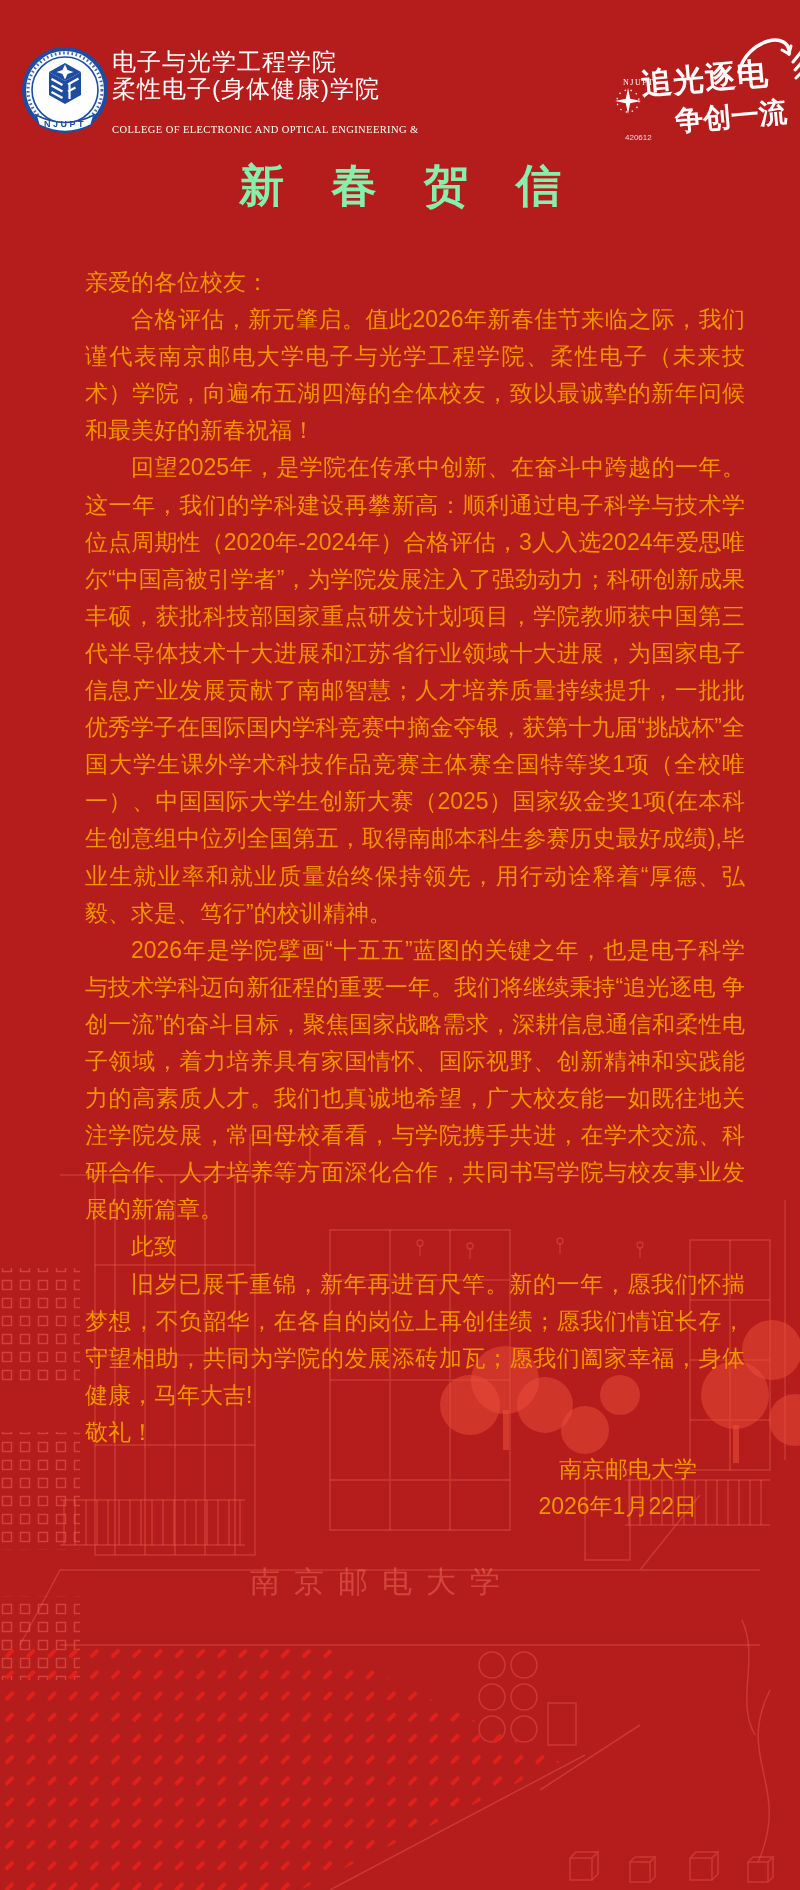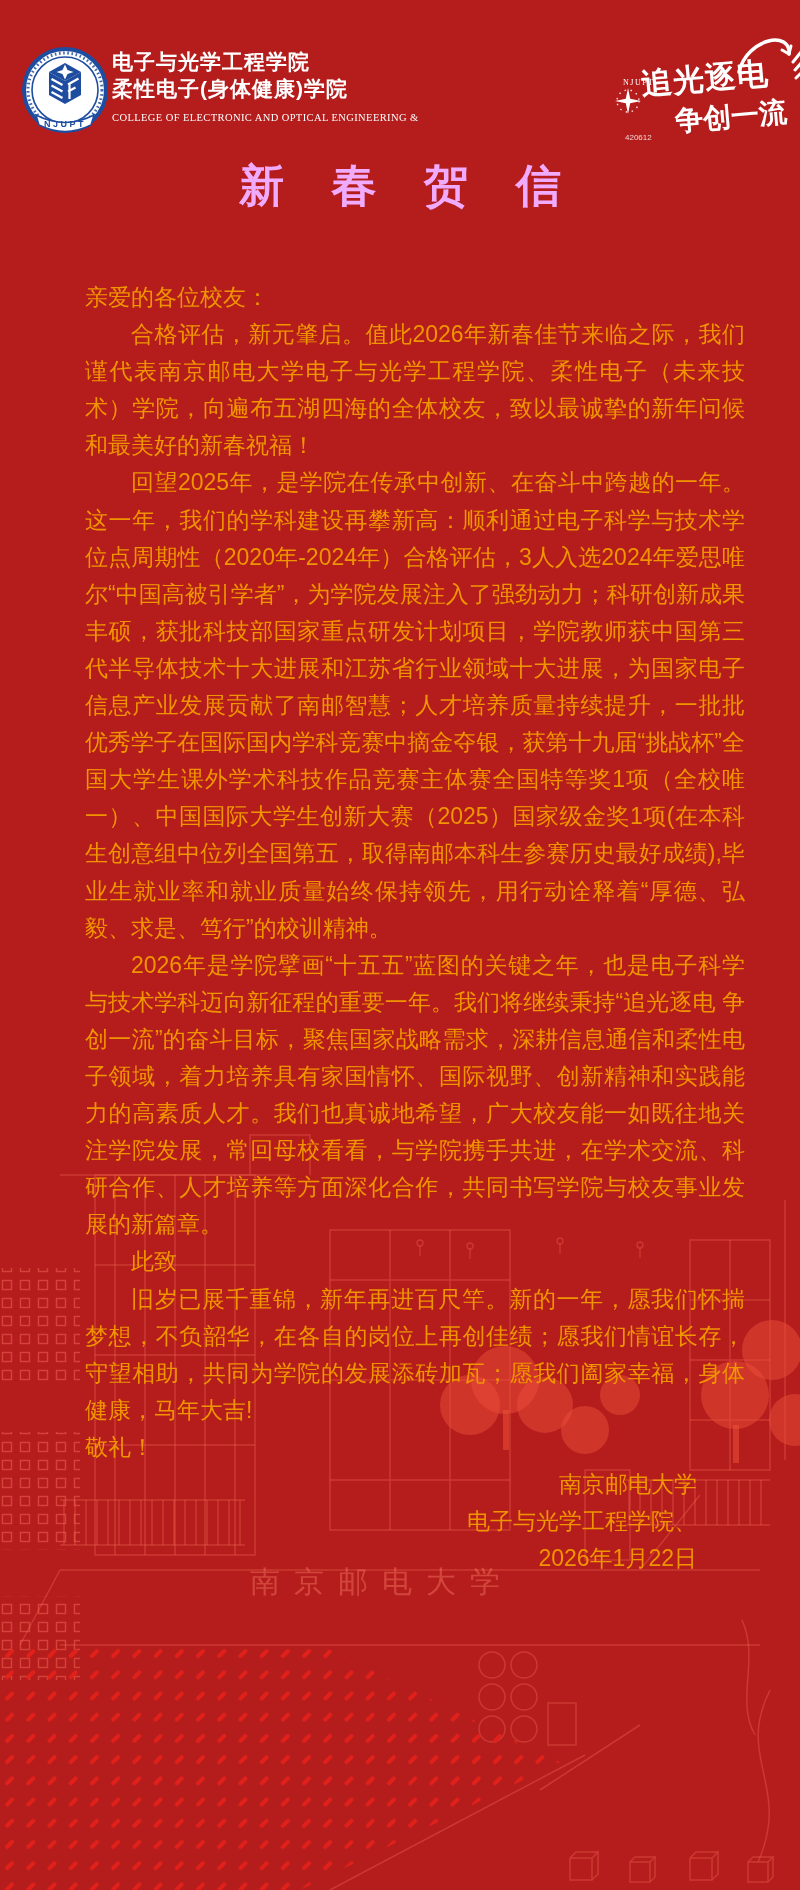"电子与光学工程学院" .cn { font-size: 21px -> 24px; font-weight: bold -> normal }
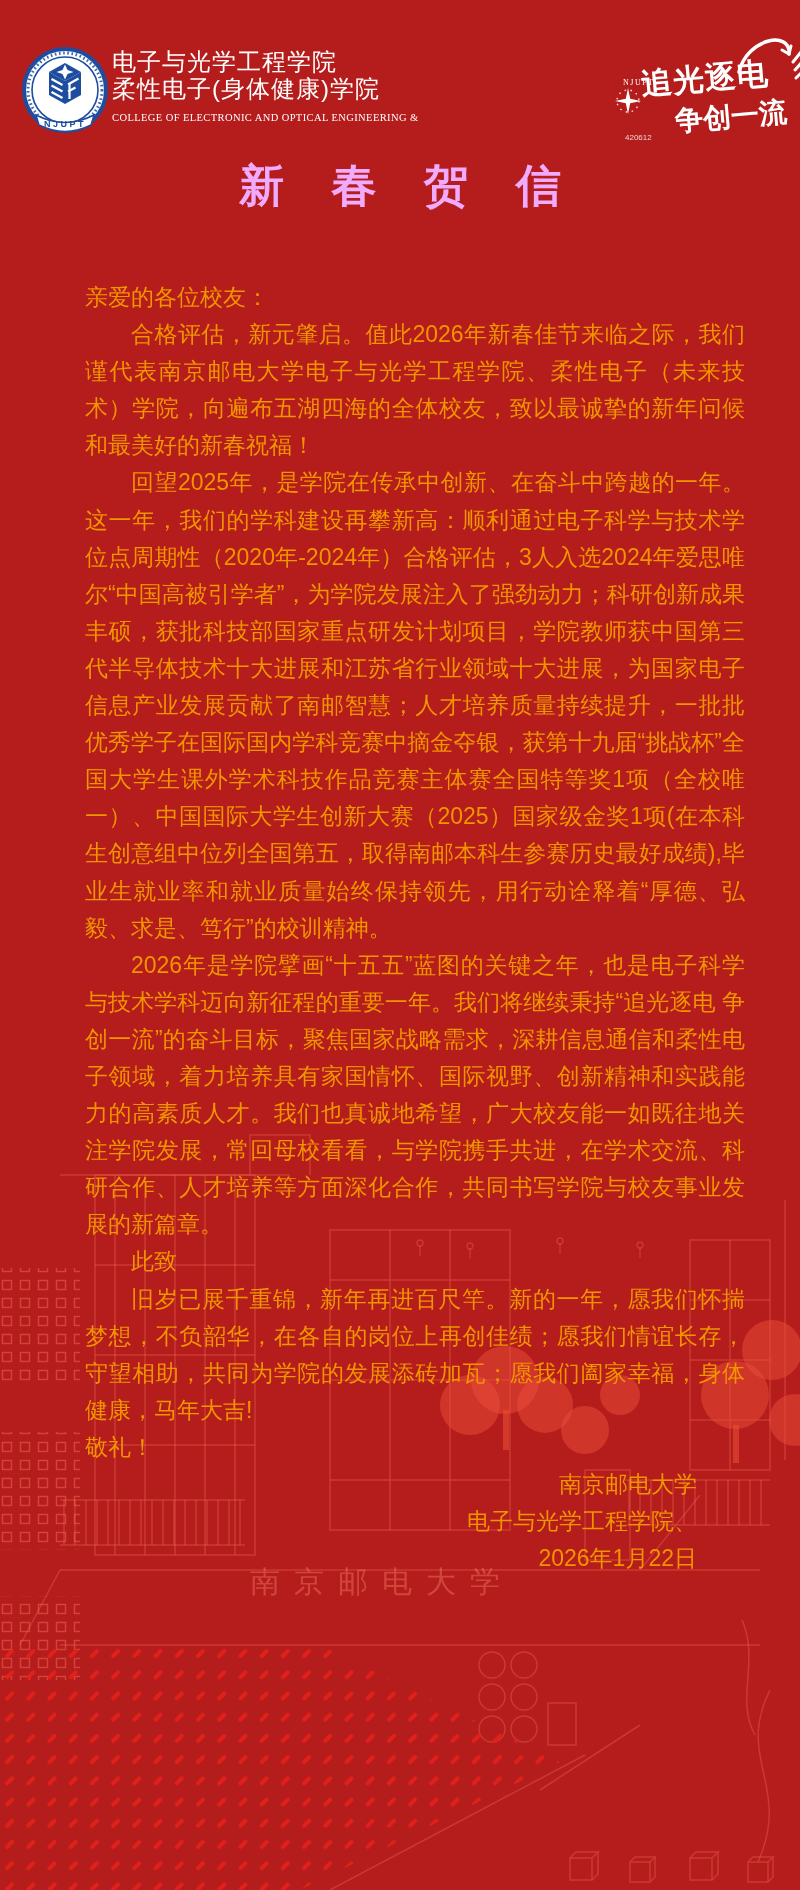"COLLEGE OF ELECTRONIC AND OPTICAL" .en-block { margin-top: 5px -> 17px }
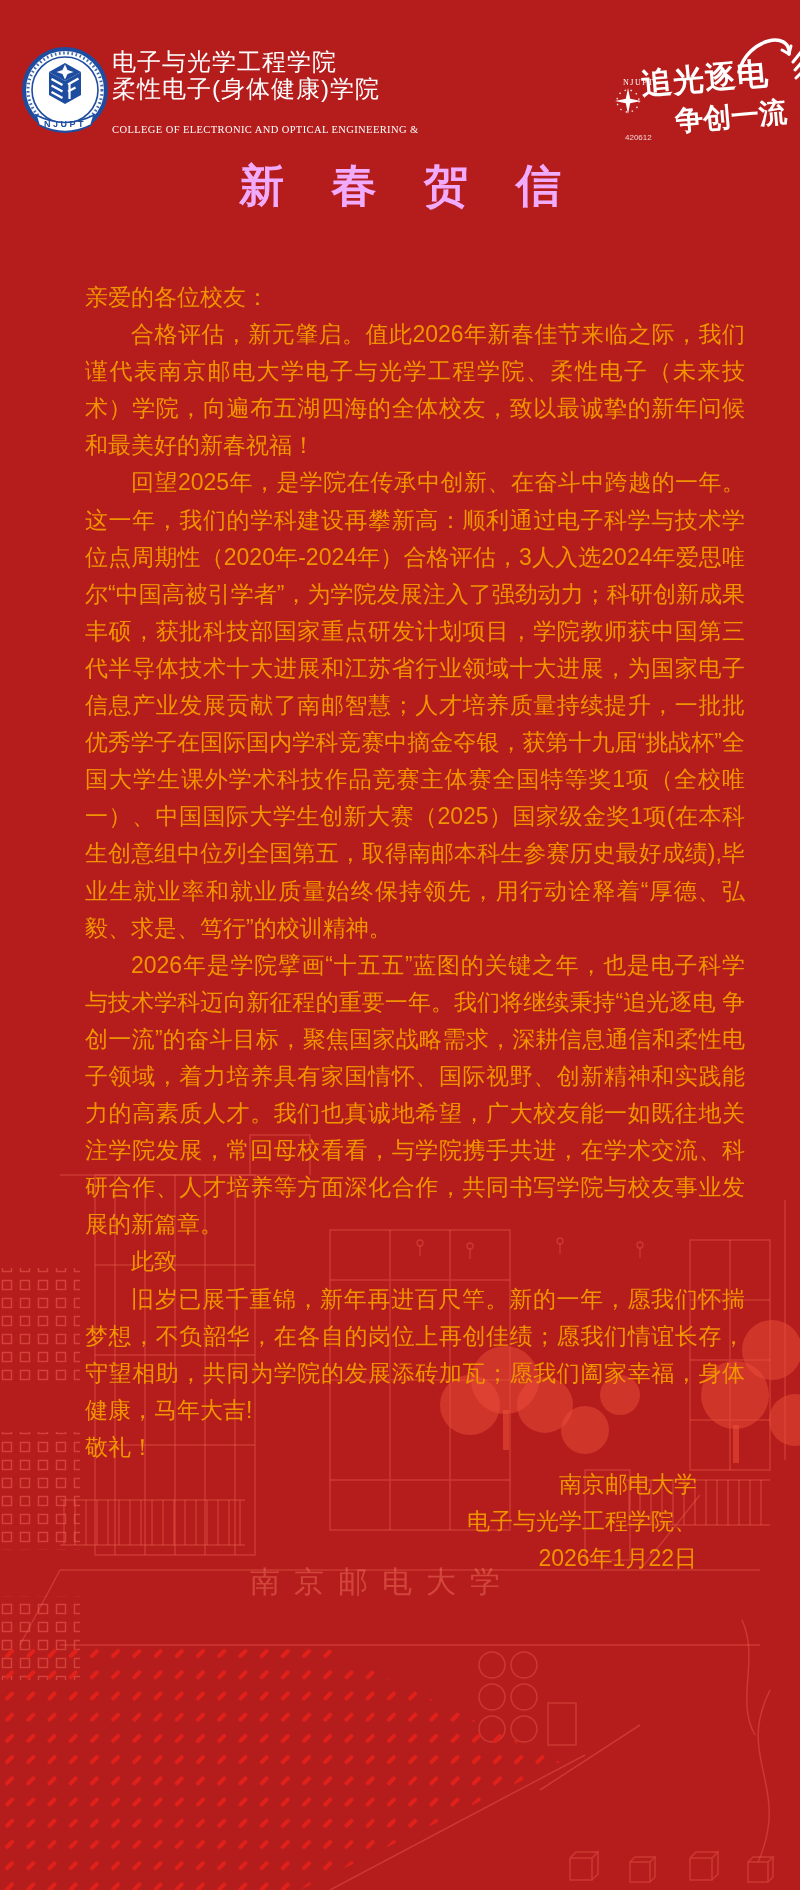"新春贺信" .title { color: #f0abfc -> #86efac }
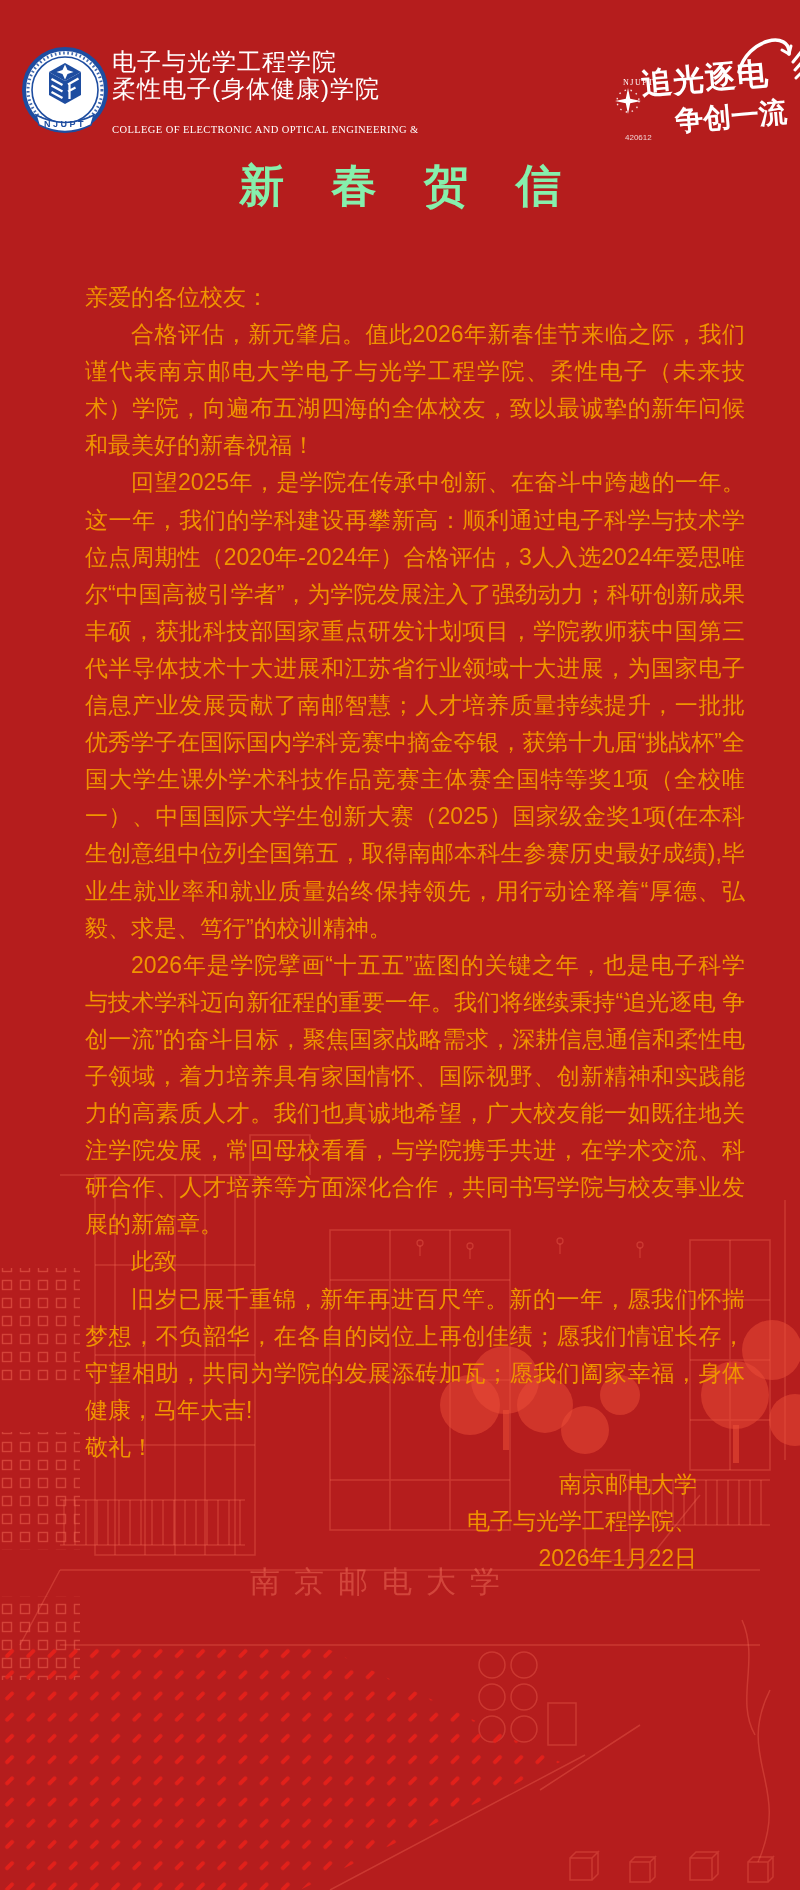"亲爱的各位校友：" .letter { top: 279px -> 264px }
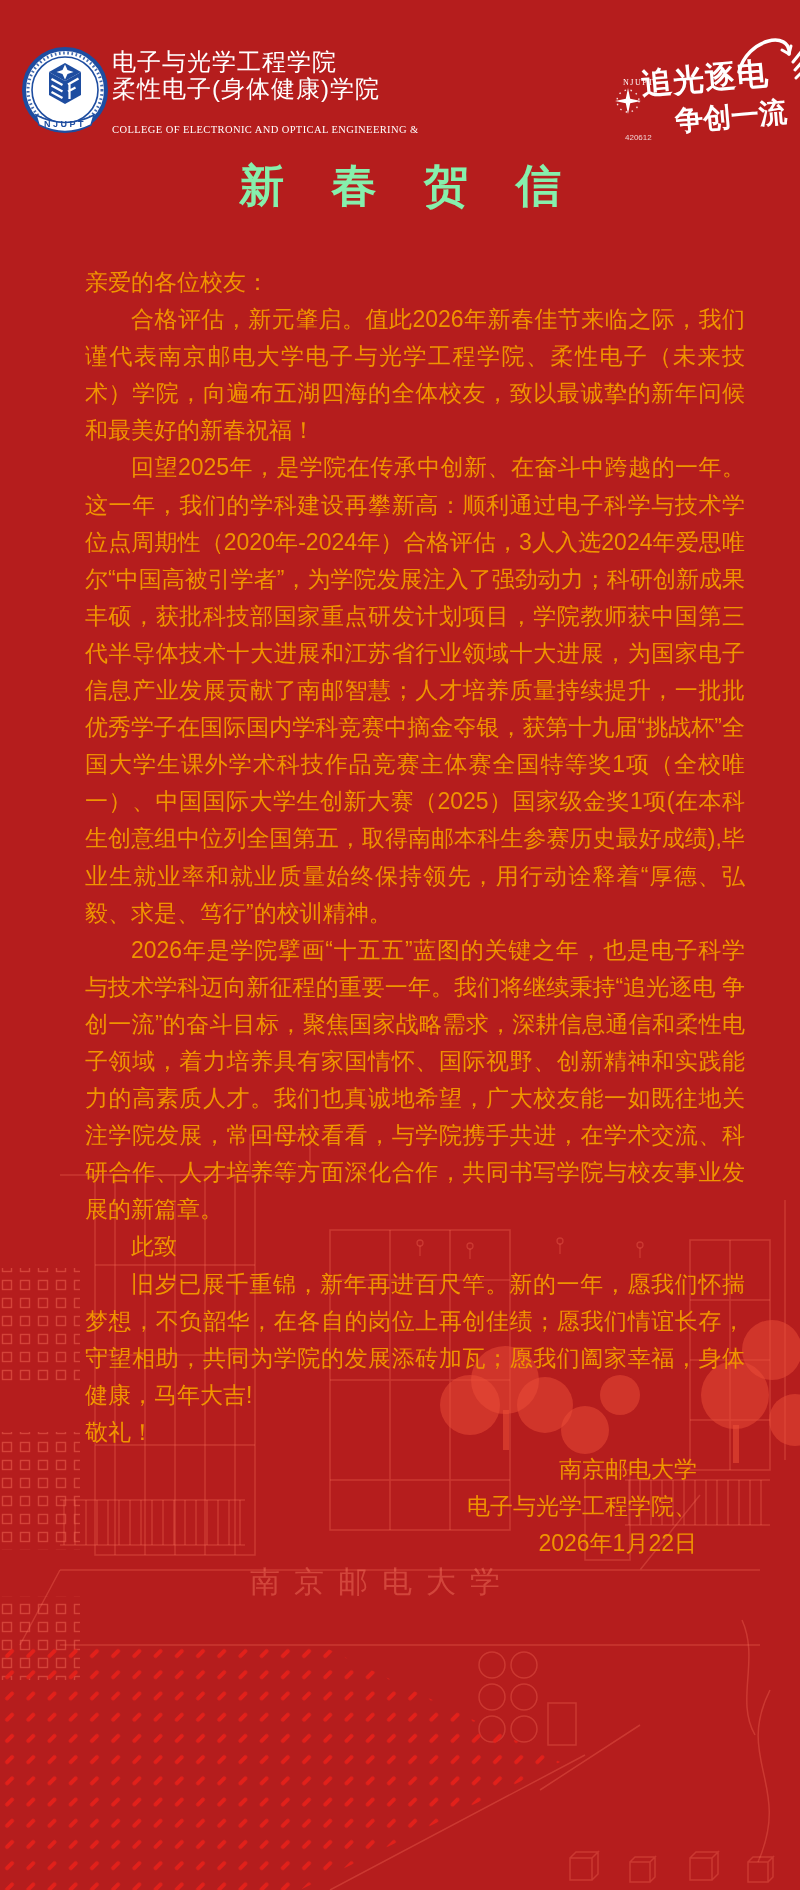"电子与光学工程学院、" div { html: <div>电子与光学工程学院、</div> -> none }
